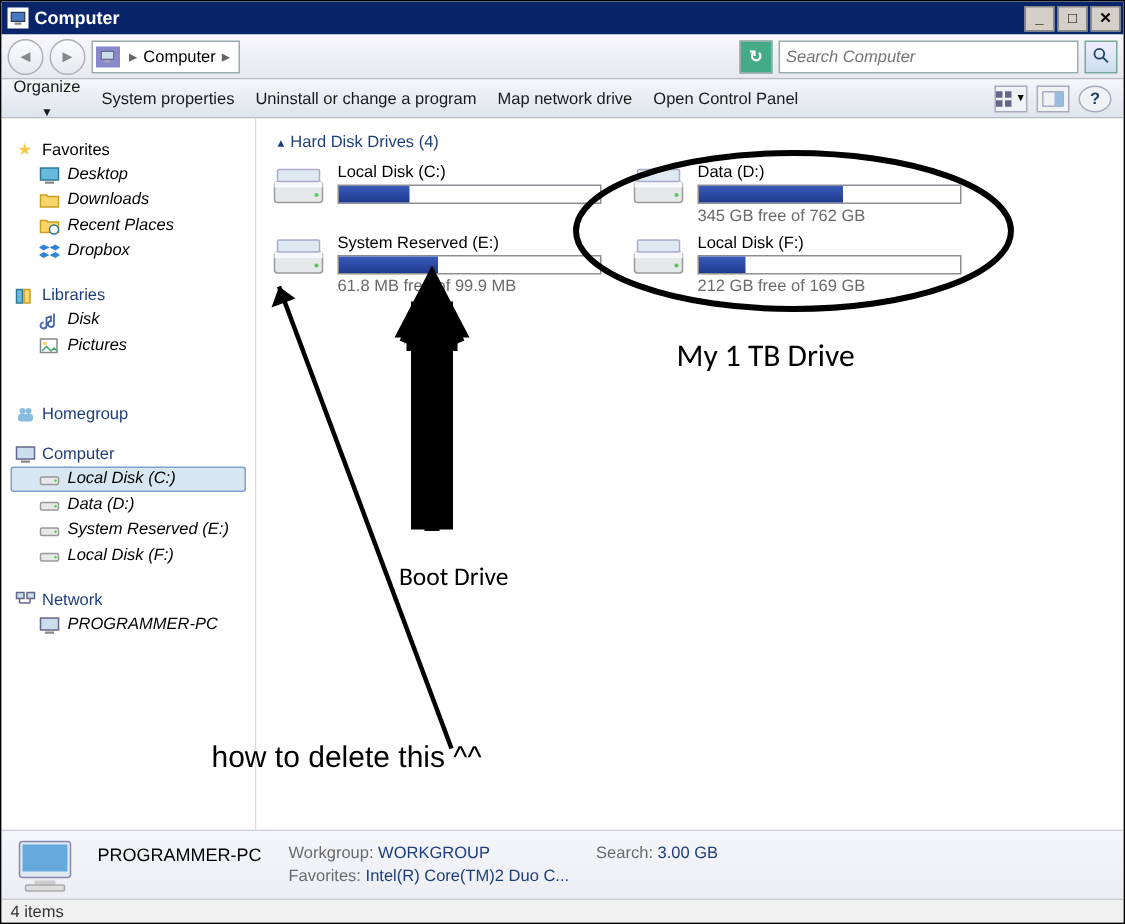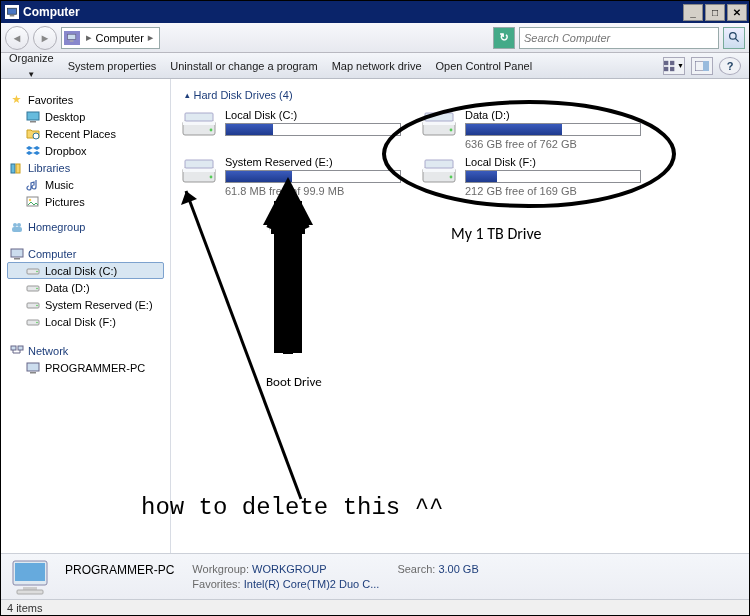"Desktop" .side-item { align-items: flex-end -> flex-start; font-style: none -> italic }
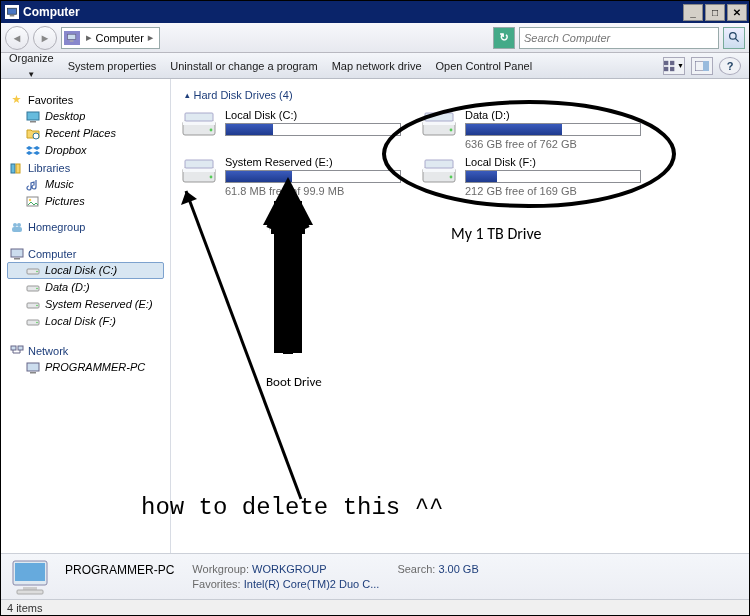"Downloads" div.side-item { html: none -> <div> <span> <svg> <path></path> </svg> </span> <span>Downloads</span> </div> }
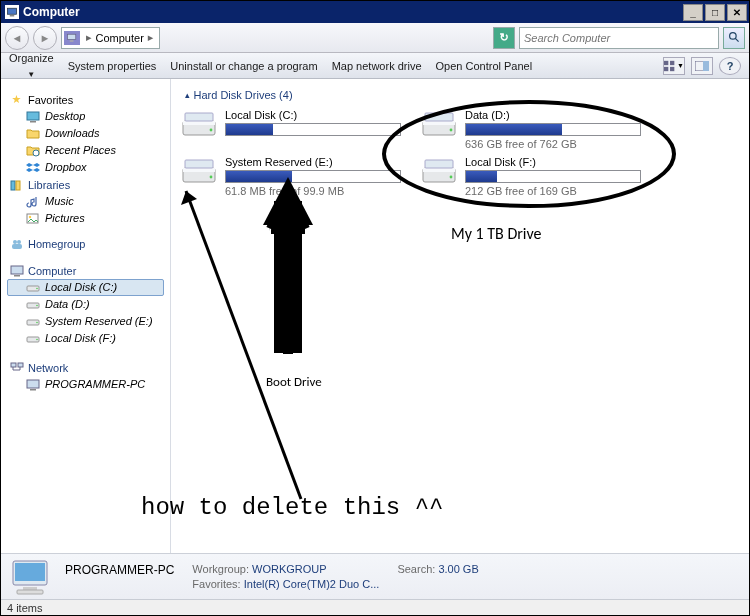"636 GB free of 762" div.drive-free { text: 636 -> 345 }
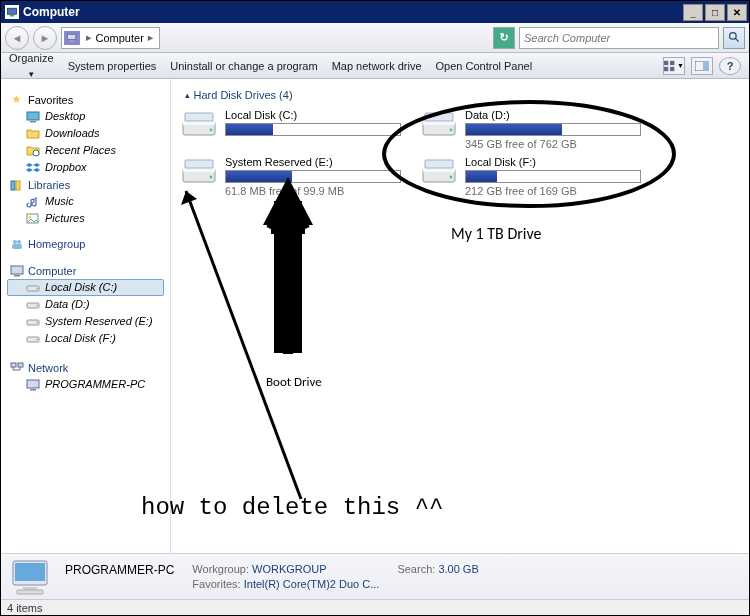"Libraries" div.side-group-hd { margin-top: 2px -> 14px }
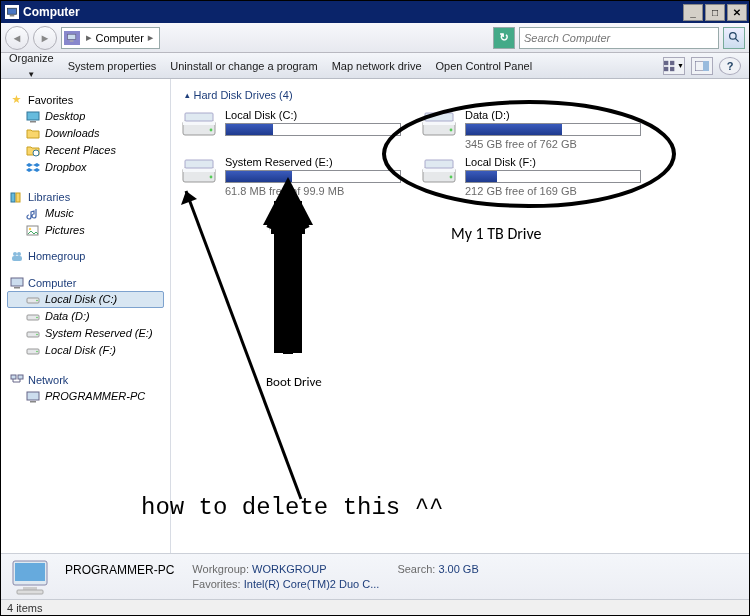"Music" span { text: Music -> Disk }
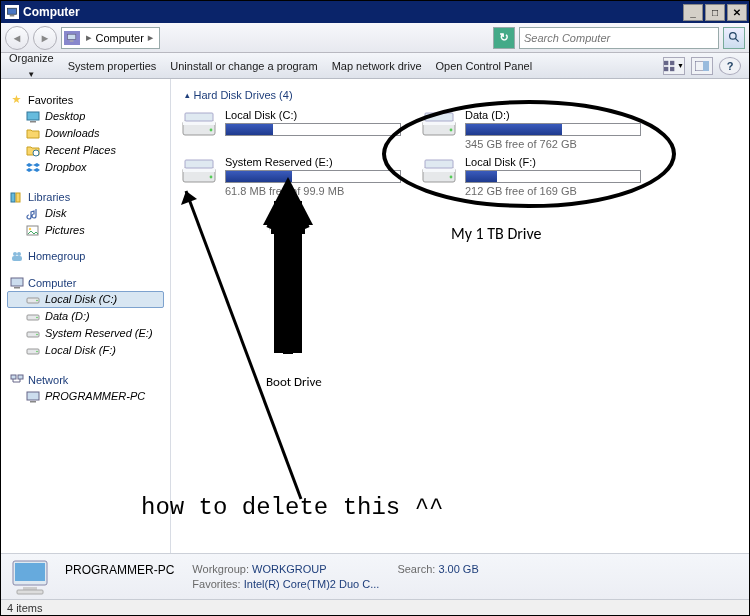"My 1 TB Drive" div.annot { font-size: 16px -> 21px }
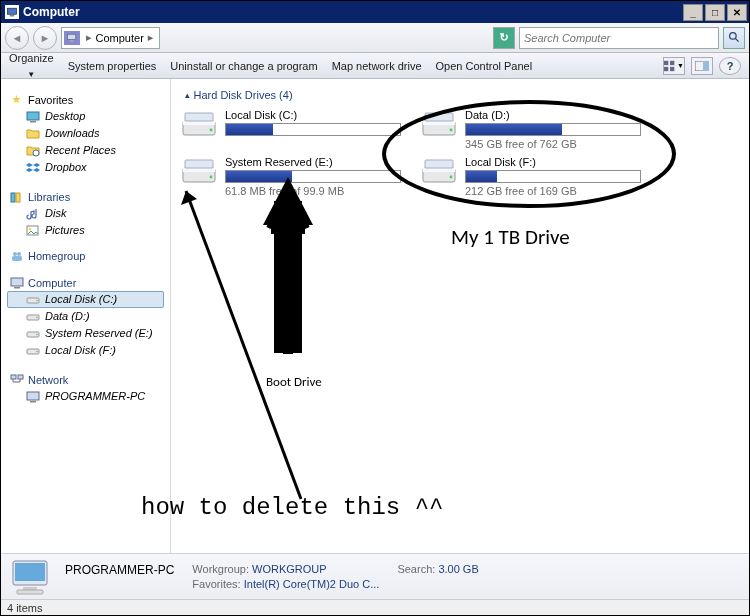"Homegroup" div.side-group-hd { margin-top: 10px -> 30px }
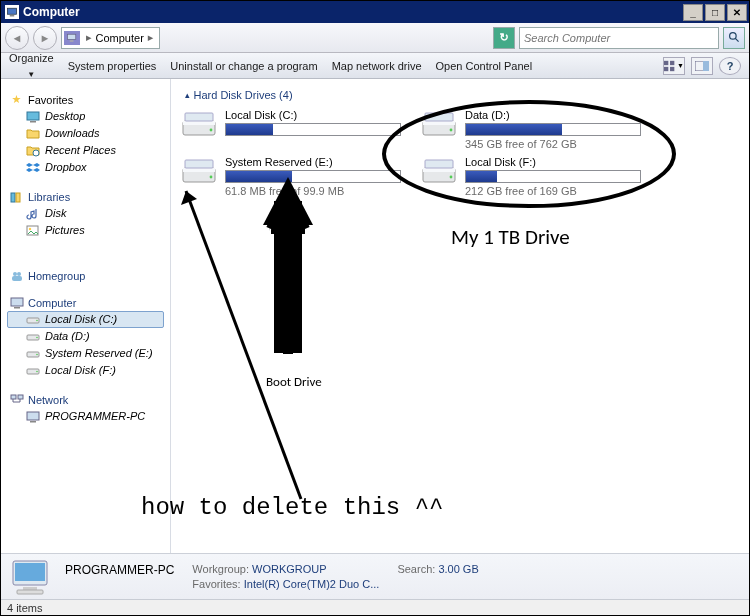"Boot Drive" div.annot { font-size: 13px -> 17px }
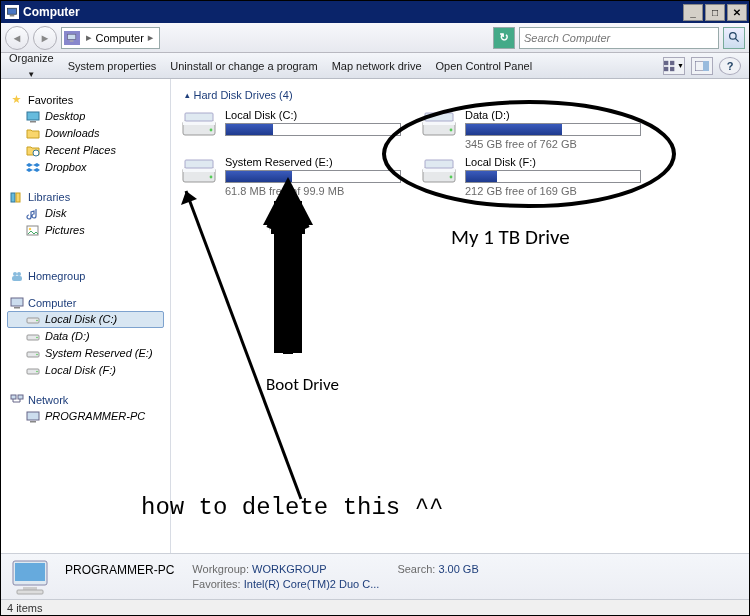"how to delete this ^^" div.annot { font-family: Liberation Mono, monospace -> Liberation Sans, sans-serif; font-size: 24px -> 20px }
